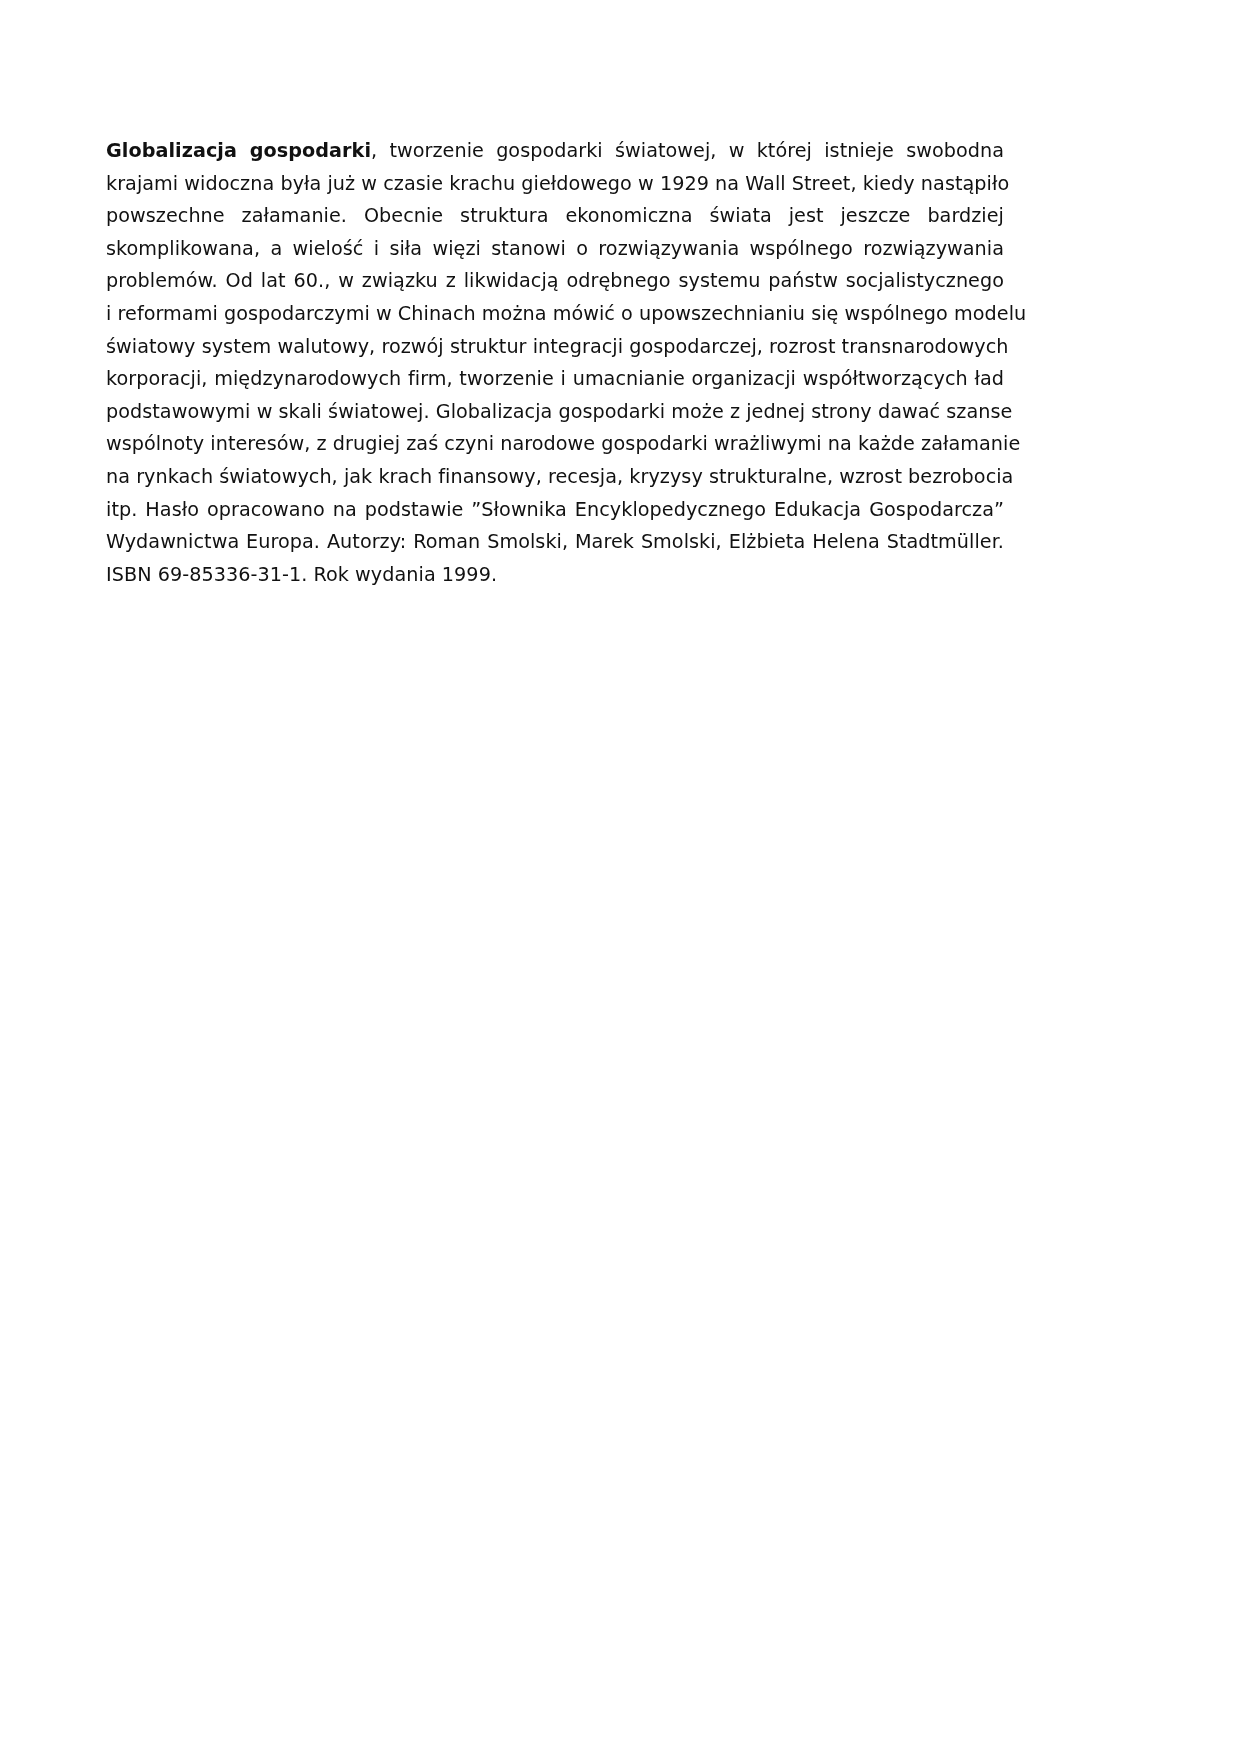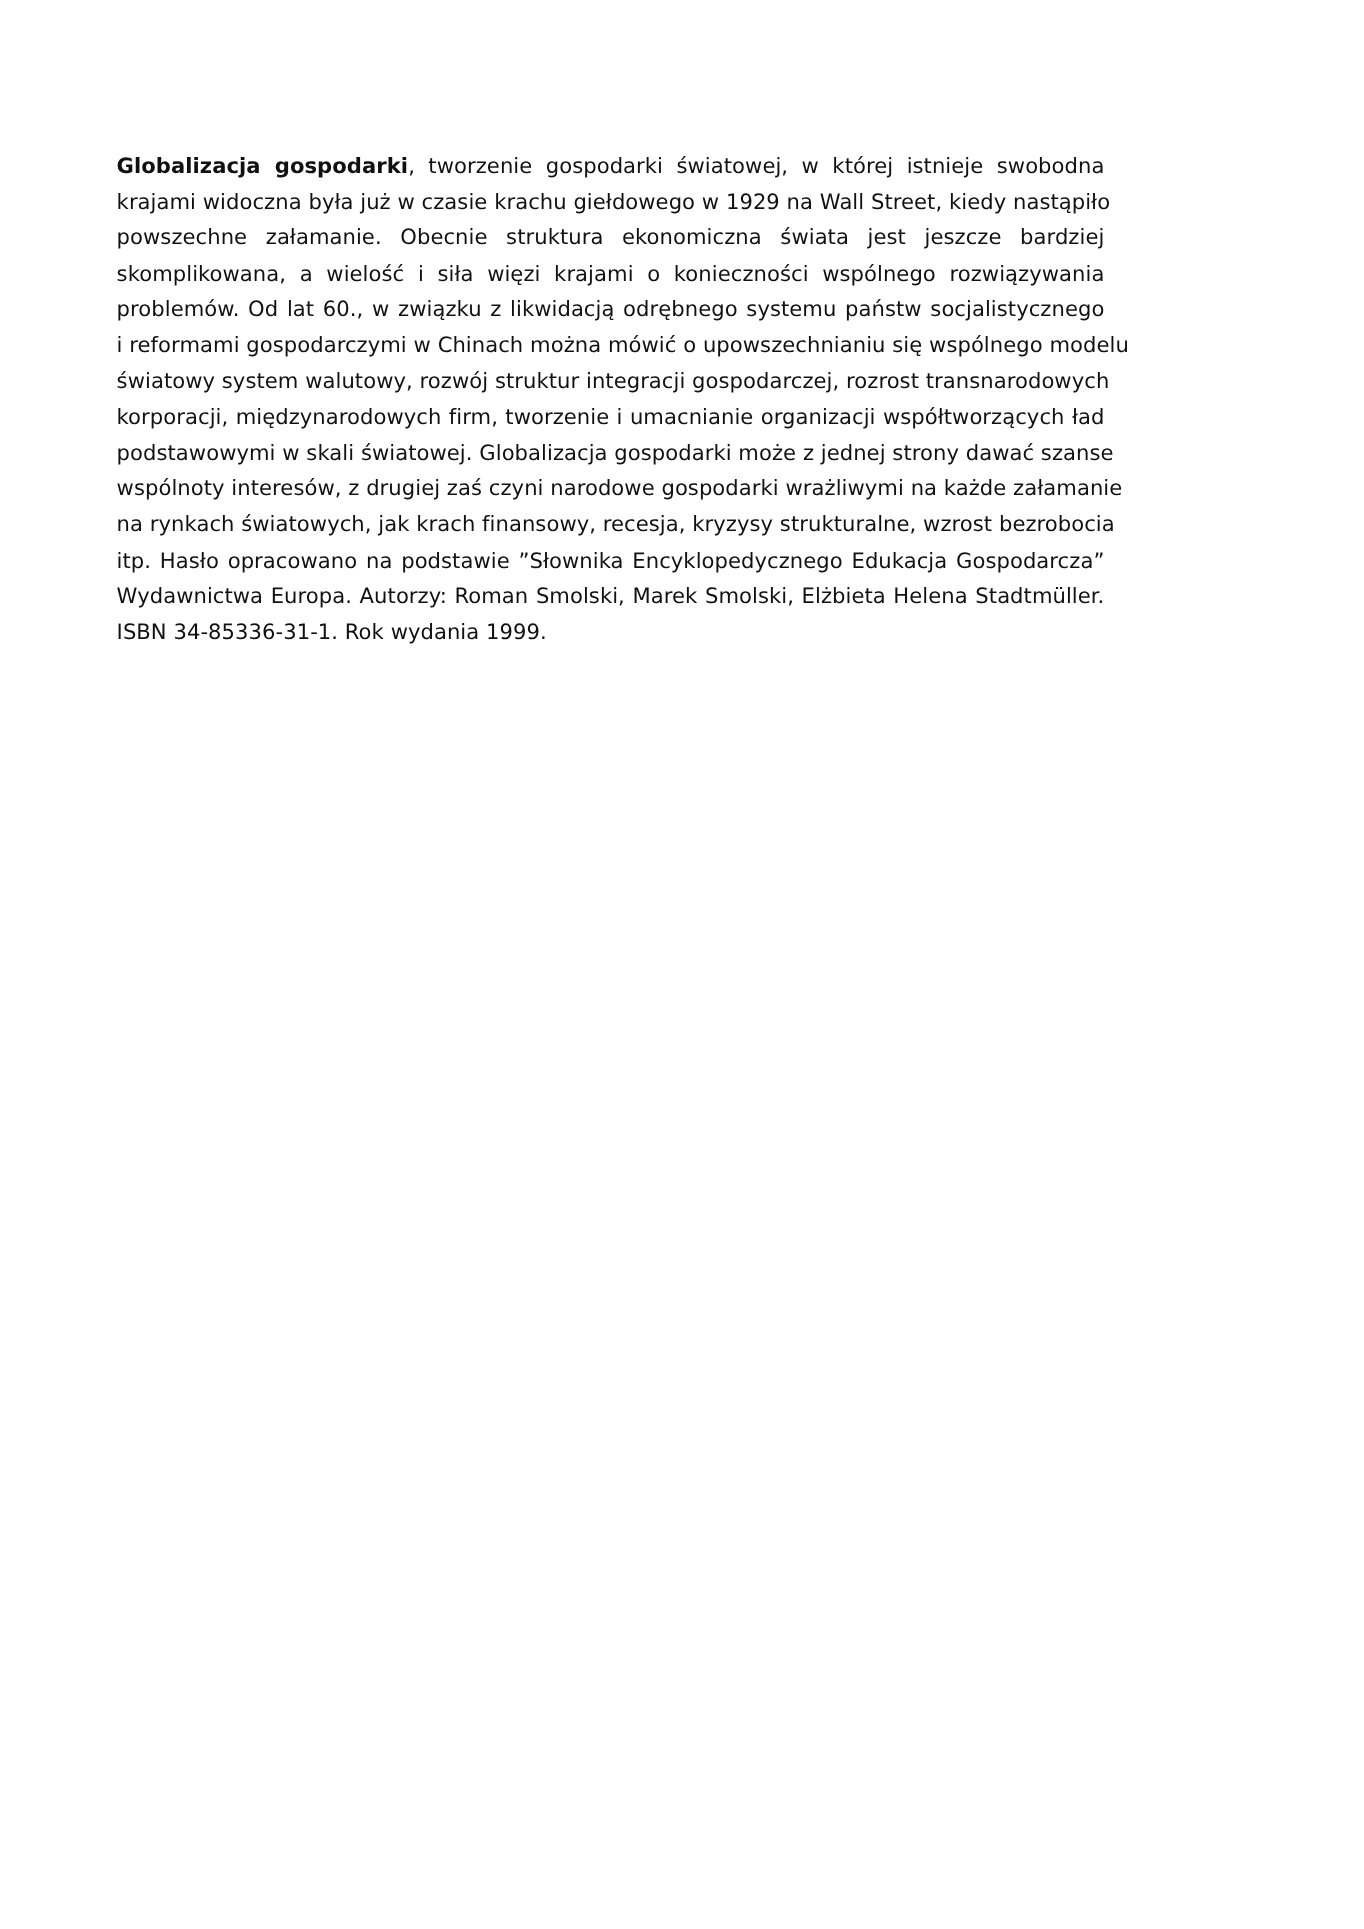"skomplikowana, a wielość i siła" span.line { text: krajami o konieczności -> stanowi o rozwiązywania }
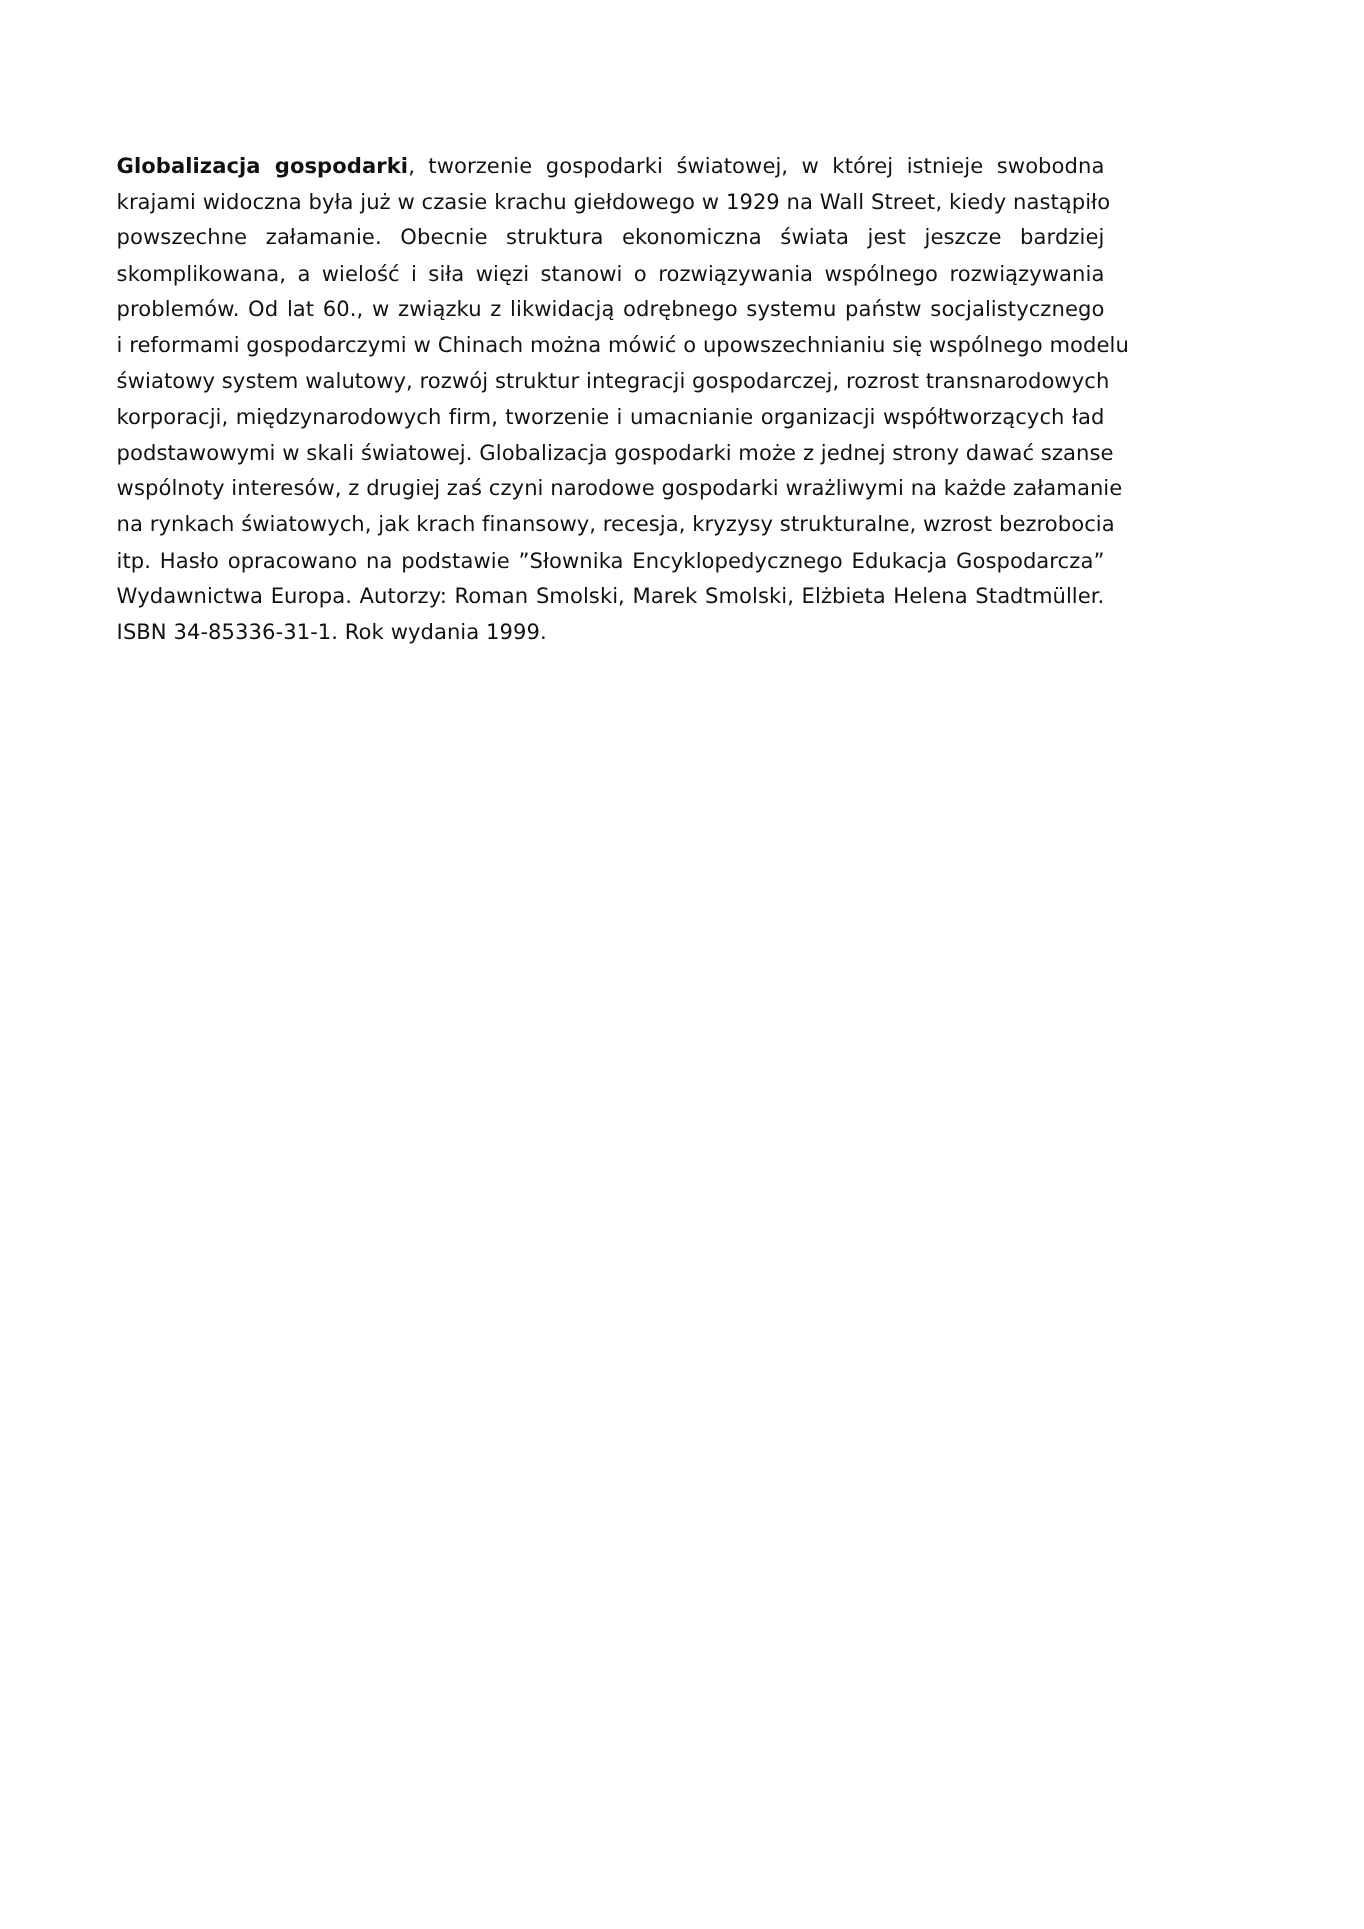"ISBN 34-85336-31-1. Rok wydania 1999." span.line { text: 34-85336-31-1 -> 69-85336-31-1 }
